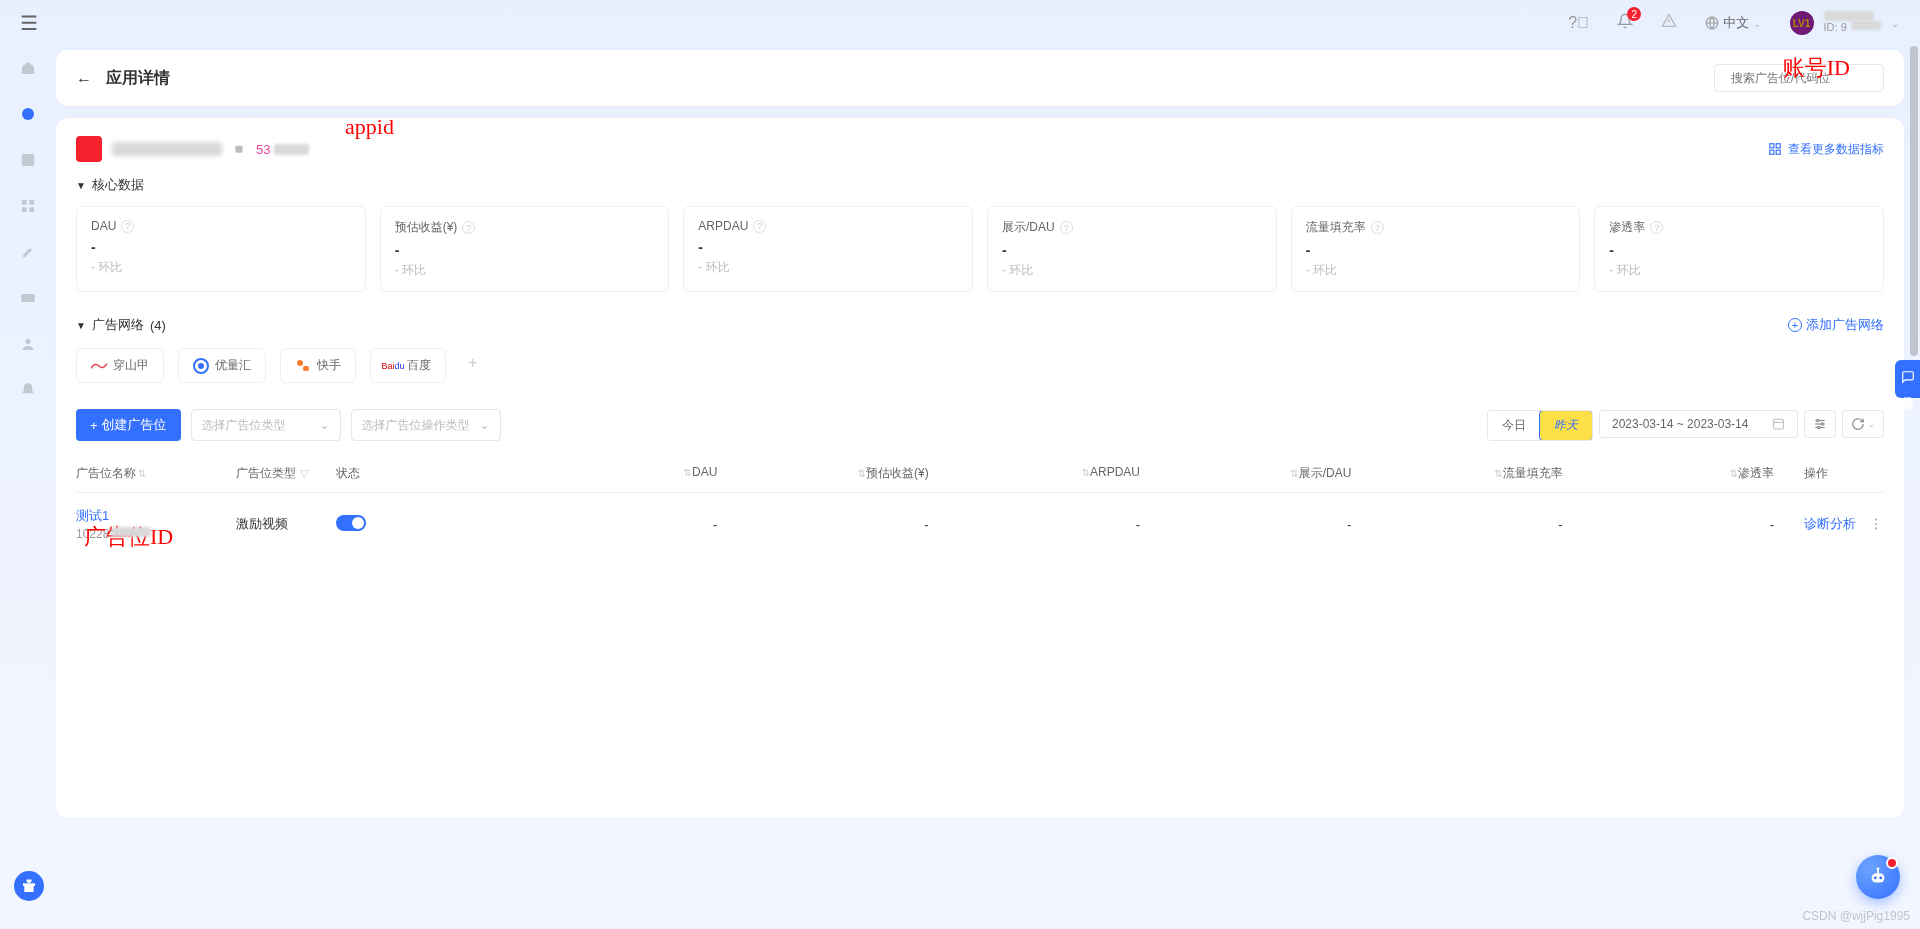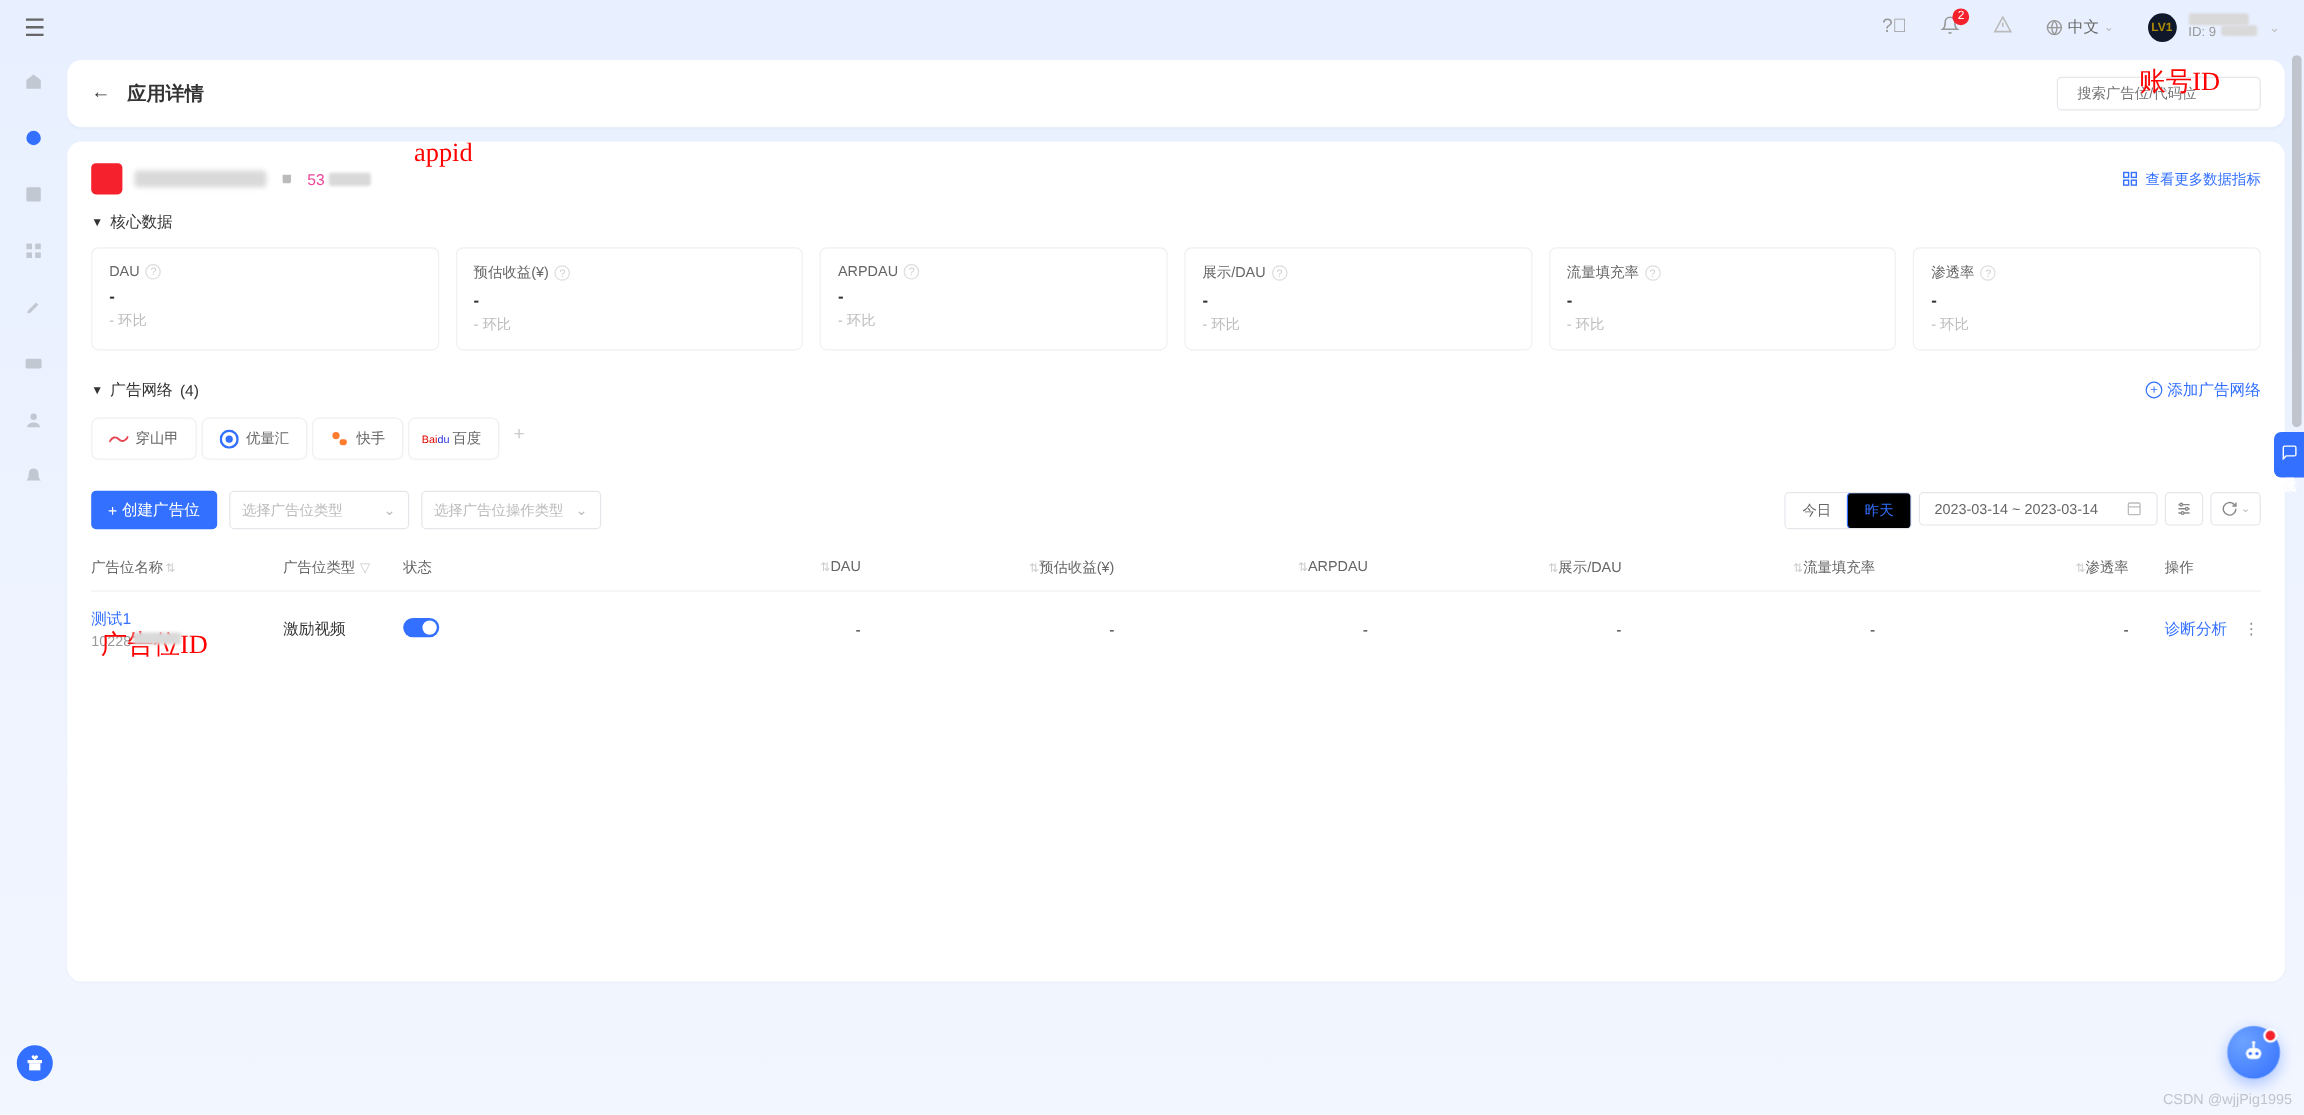"LV1" .lv-badge { background: #0f172a -> #701a75 }
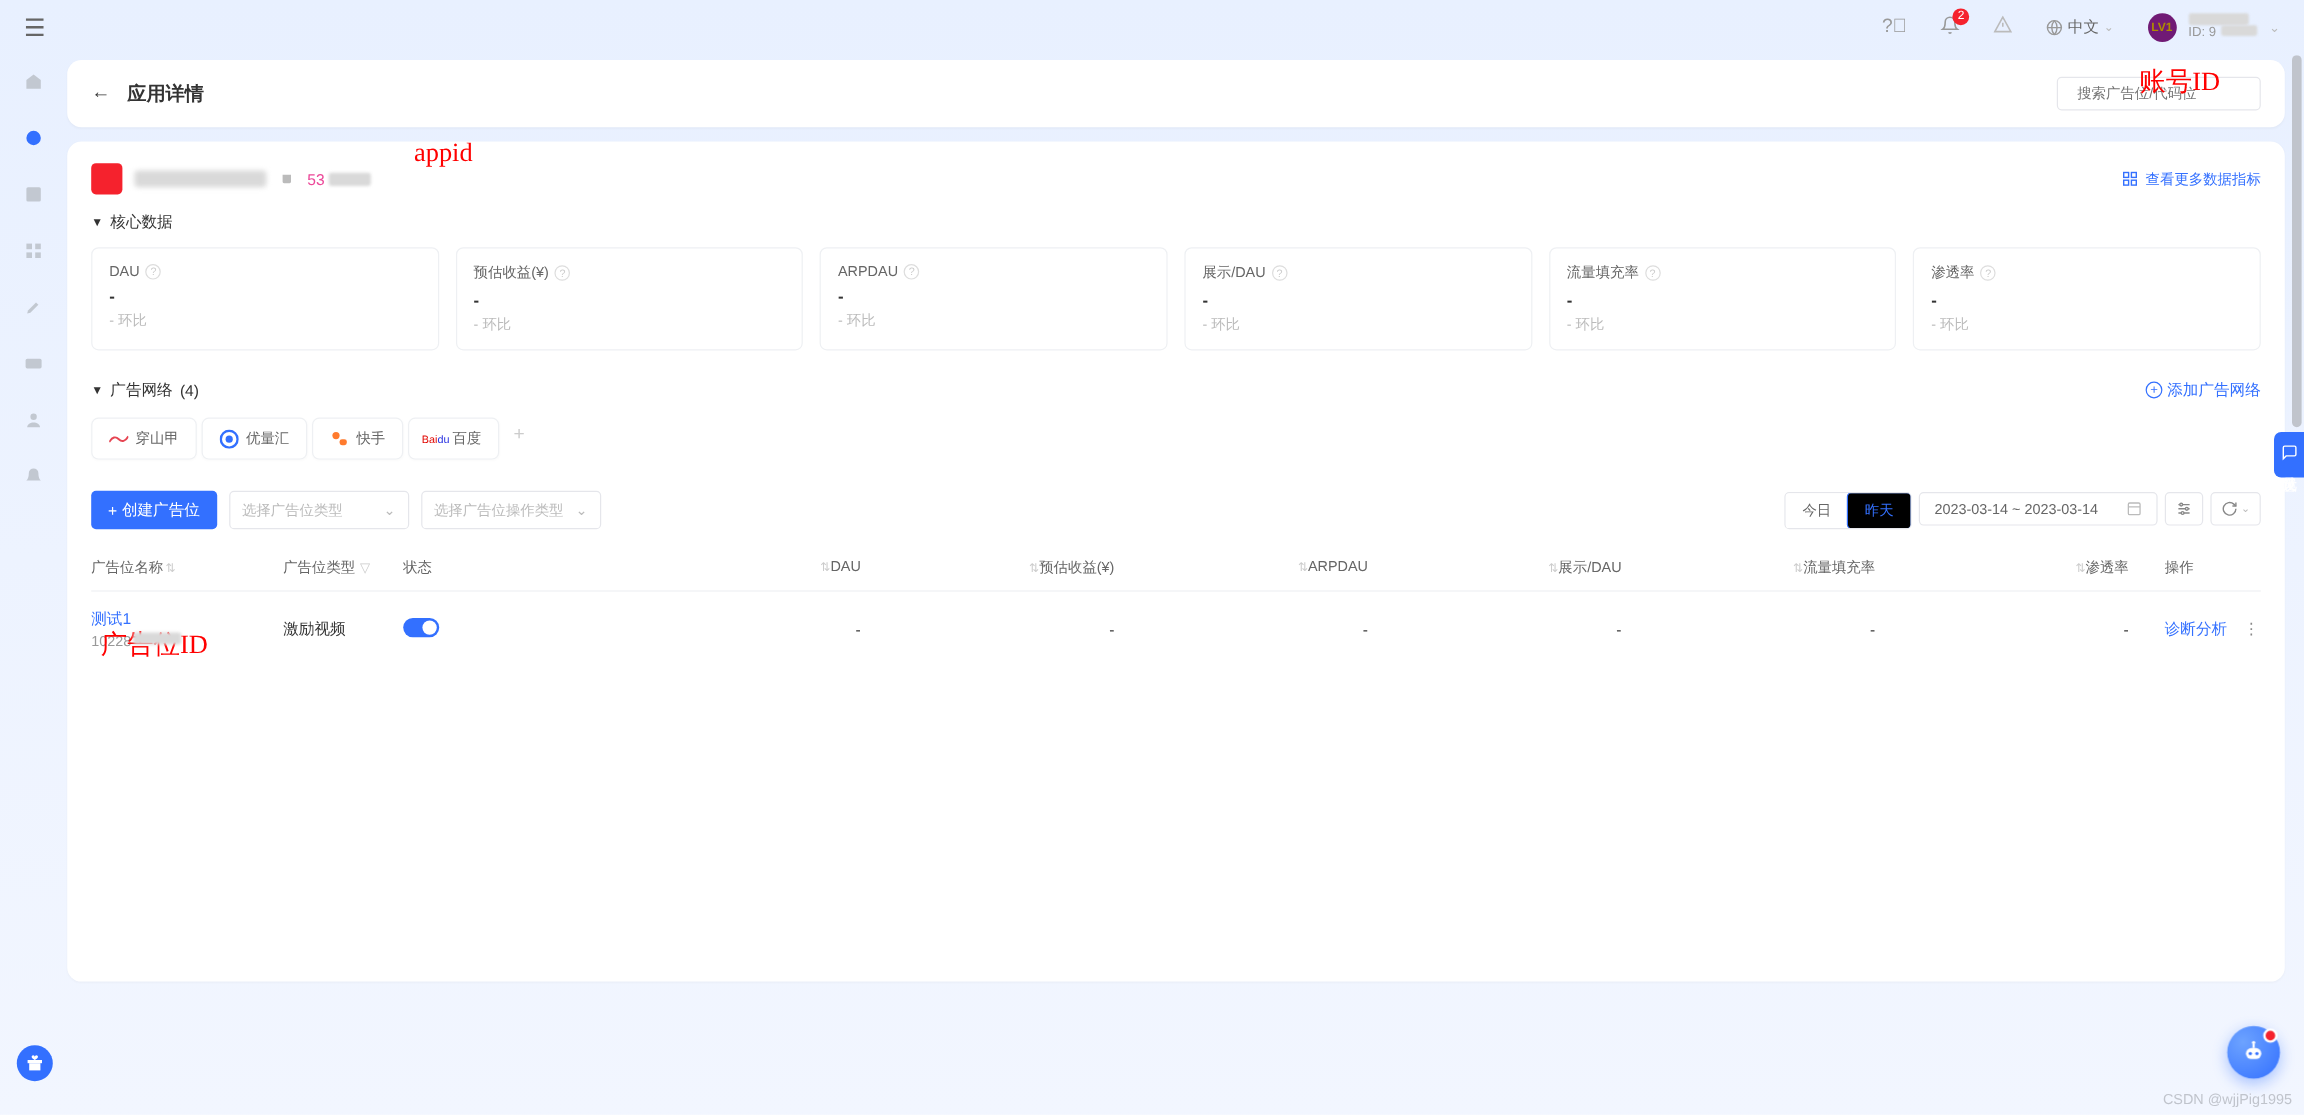"穿山甲" .adnet-chips { gap: 4px -> 14px }
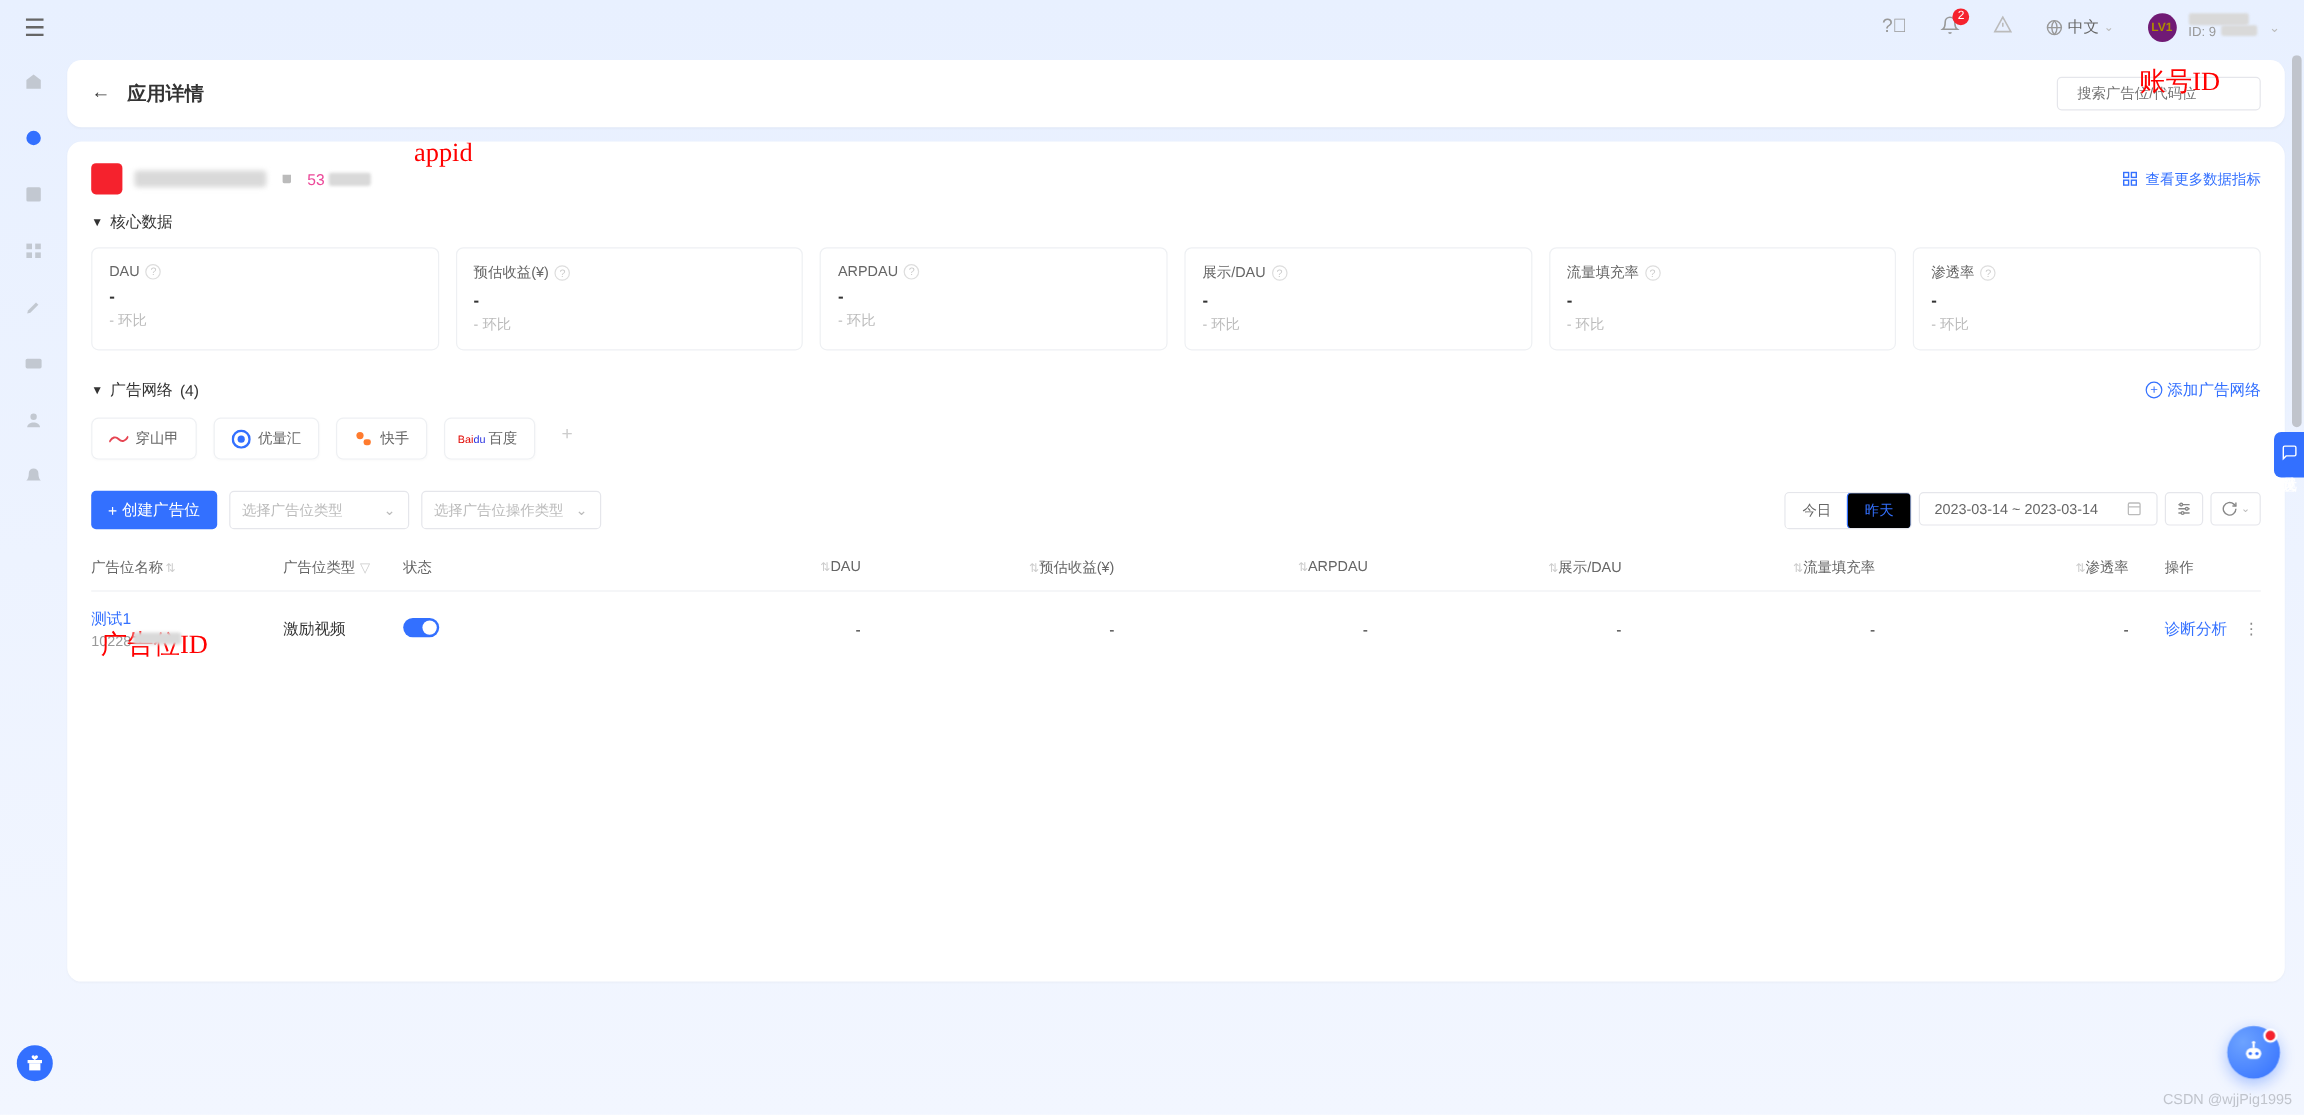"昨天" .seg-btn.active { background: #000000 -> #fde047; font-style: none -> italic }
